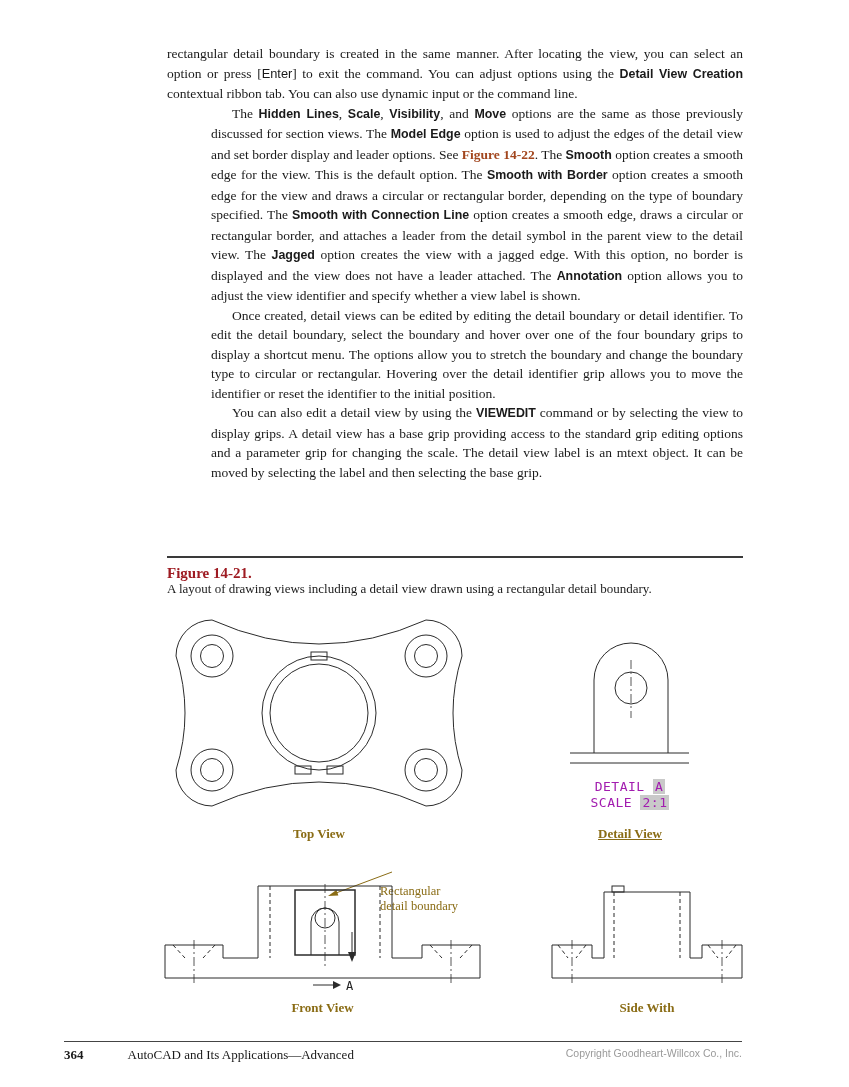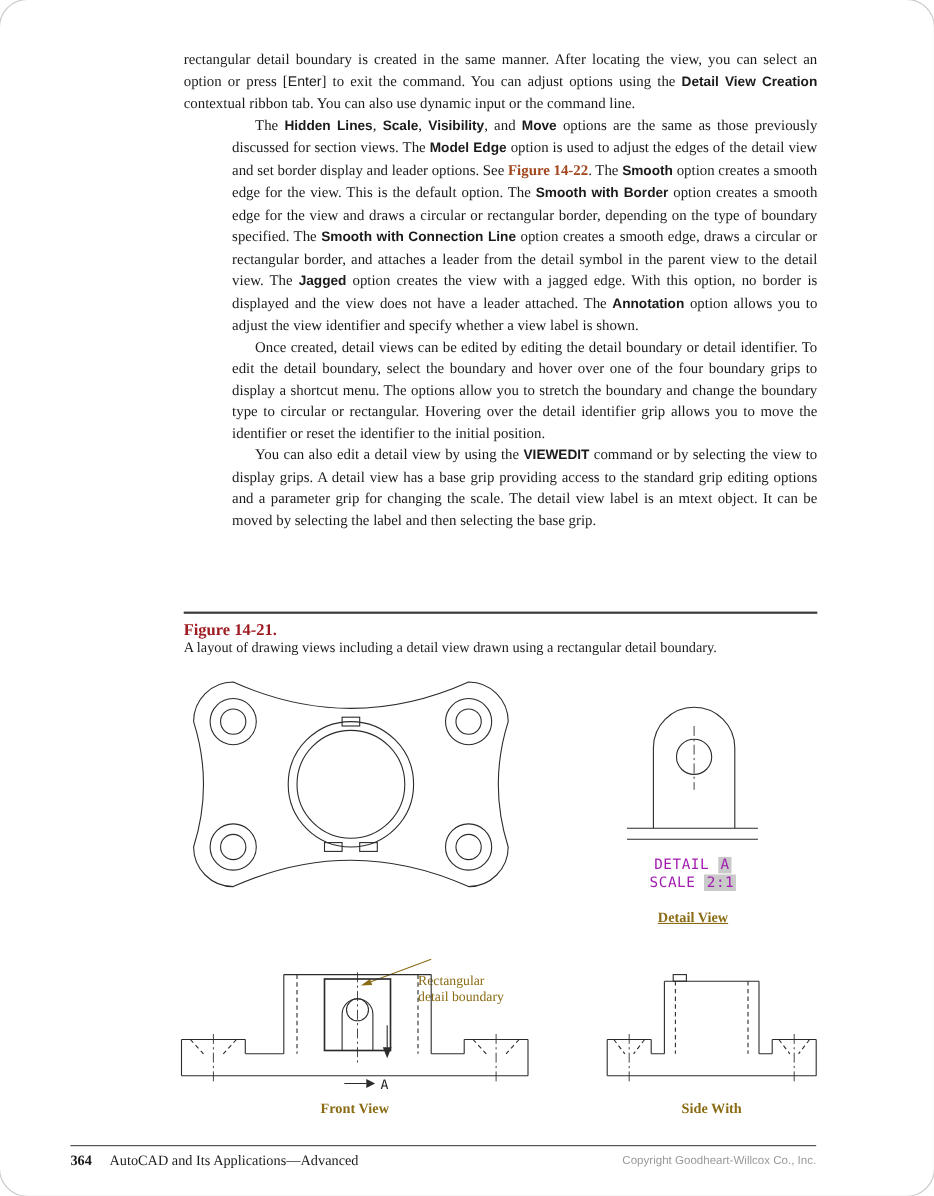"rectangular detail boundary is created" .page { border-radius: 25px -> none }
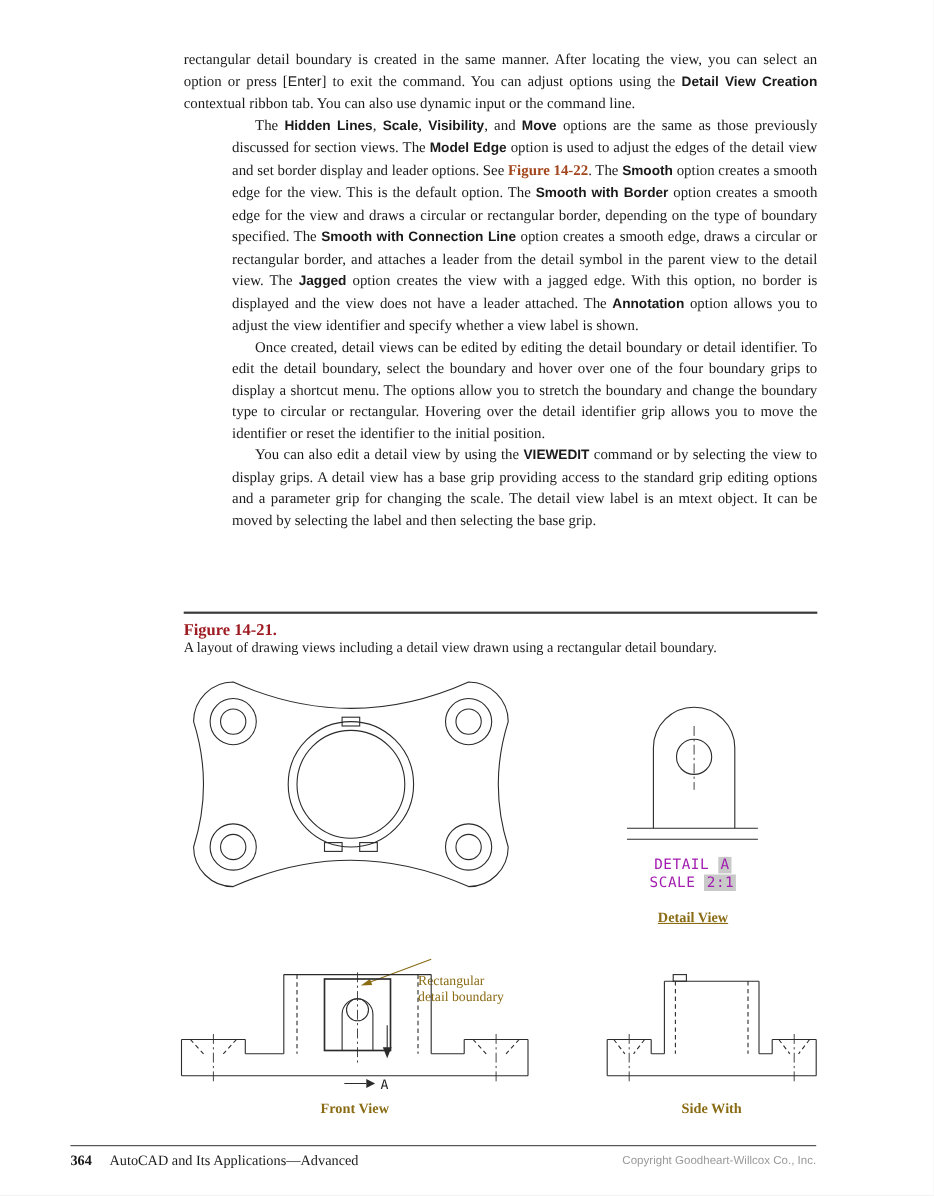"Top View" div.view-label { html: none -> <div>Top View</div> }
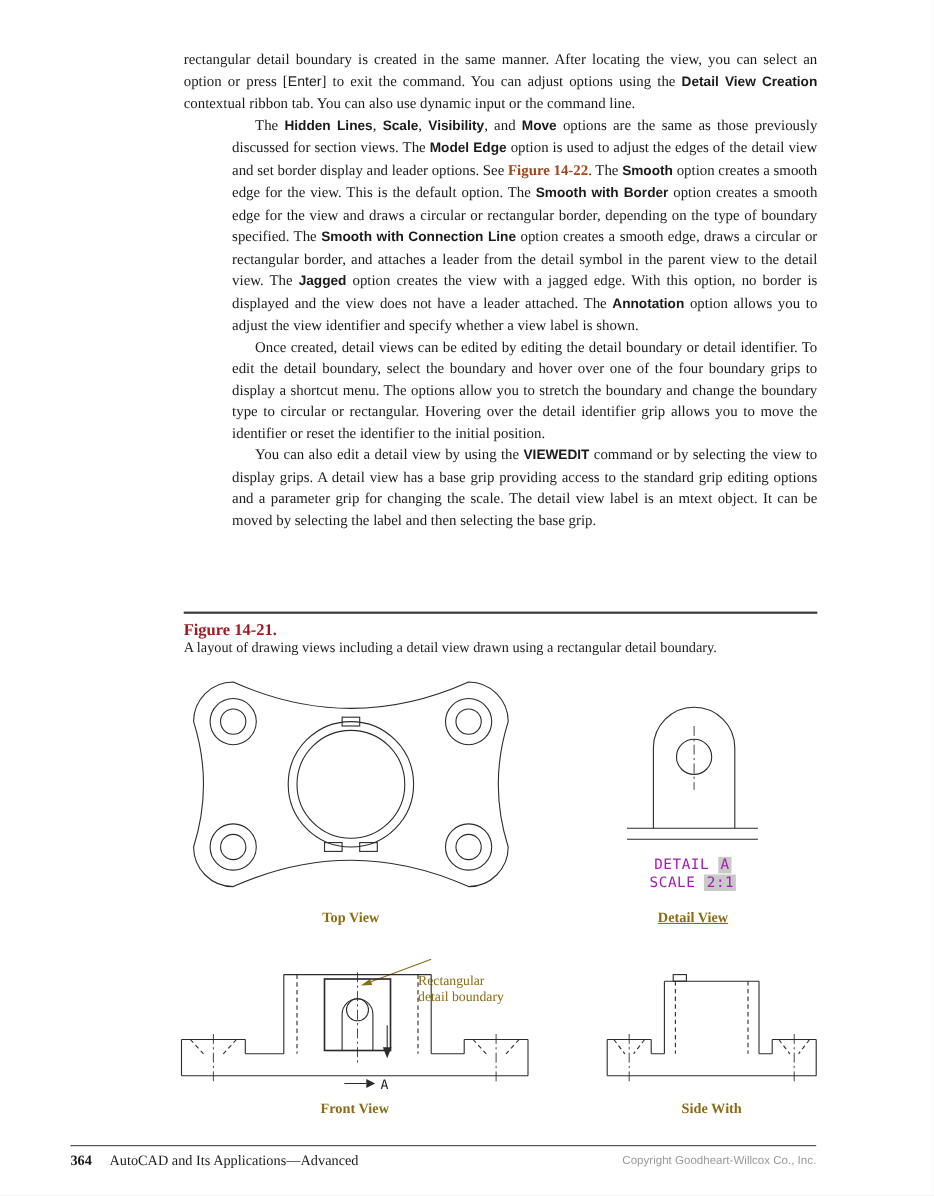"364" .footer { align-items: center -> flex-start; gap: none -> 28px }
